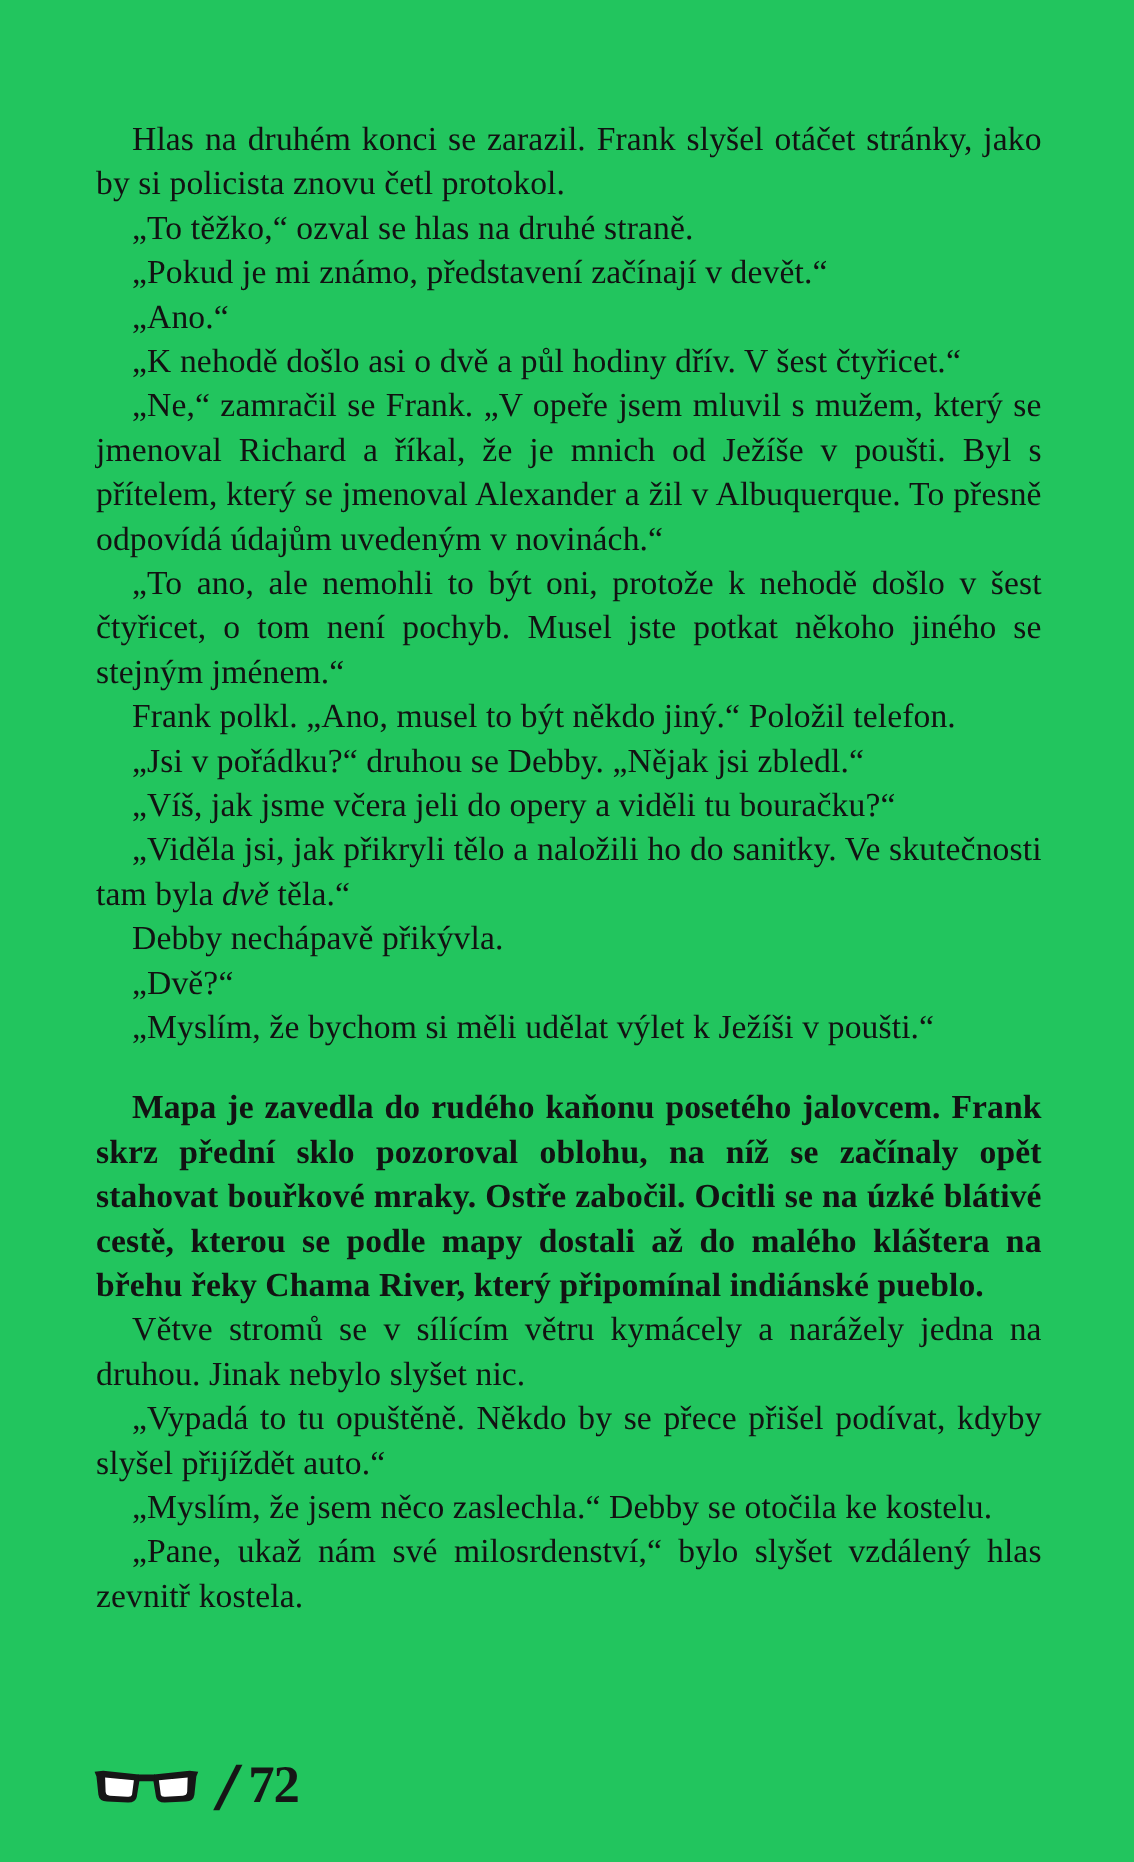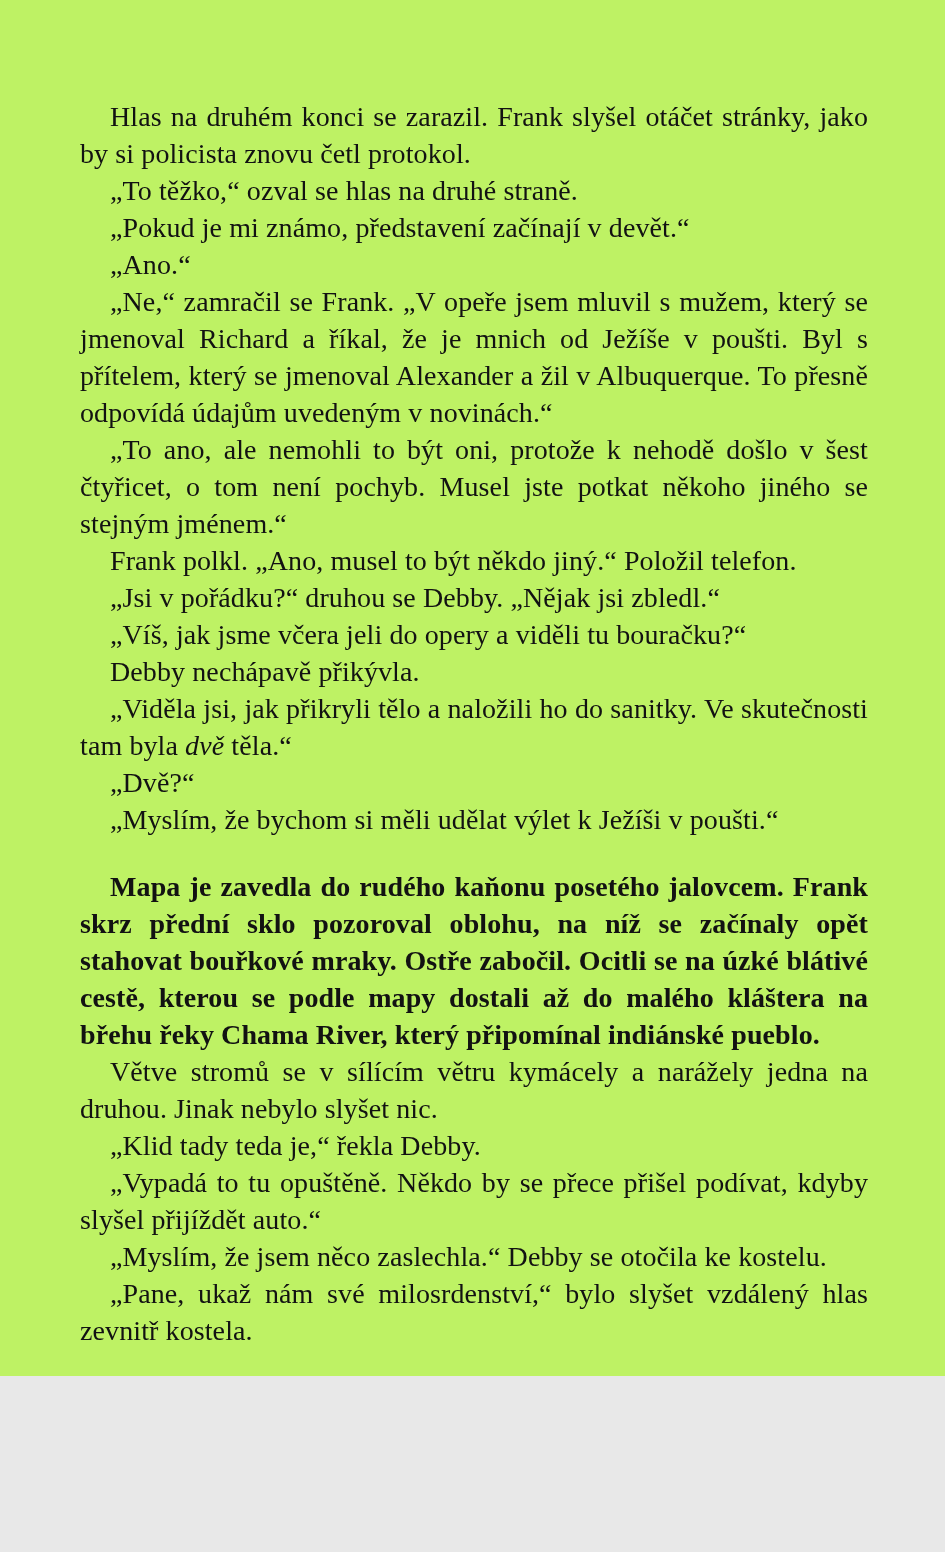"Hlas na druhém konci se" .page { background: #bef264 -> #22c55e; height: 1376px -> 1552px }
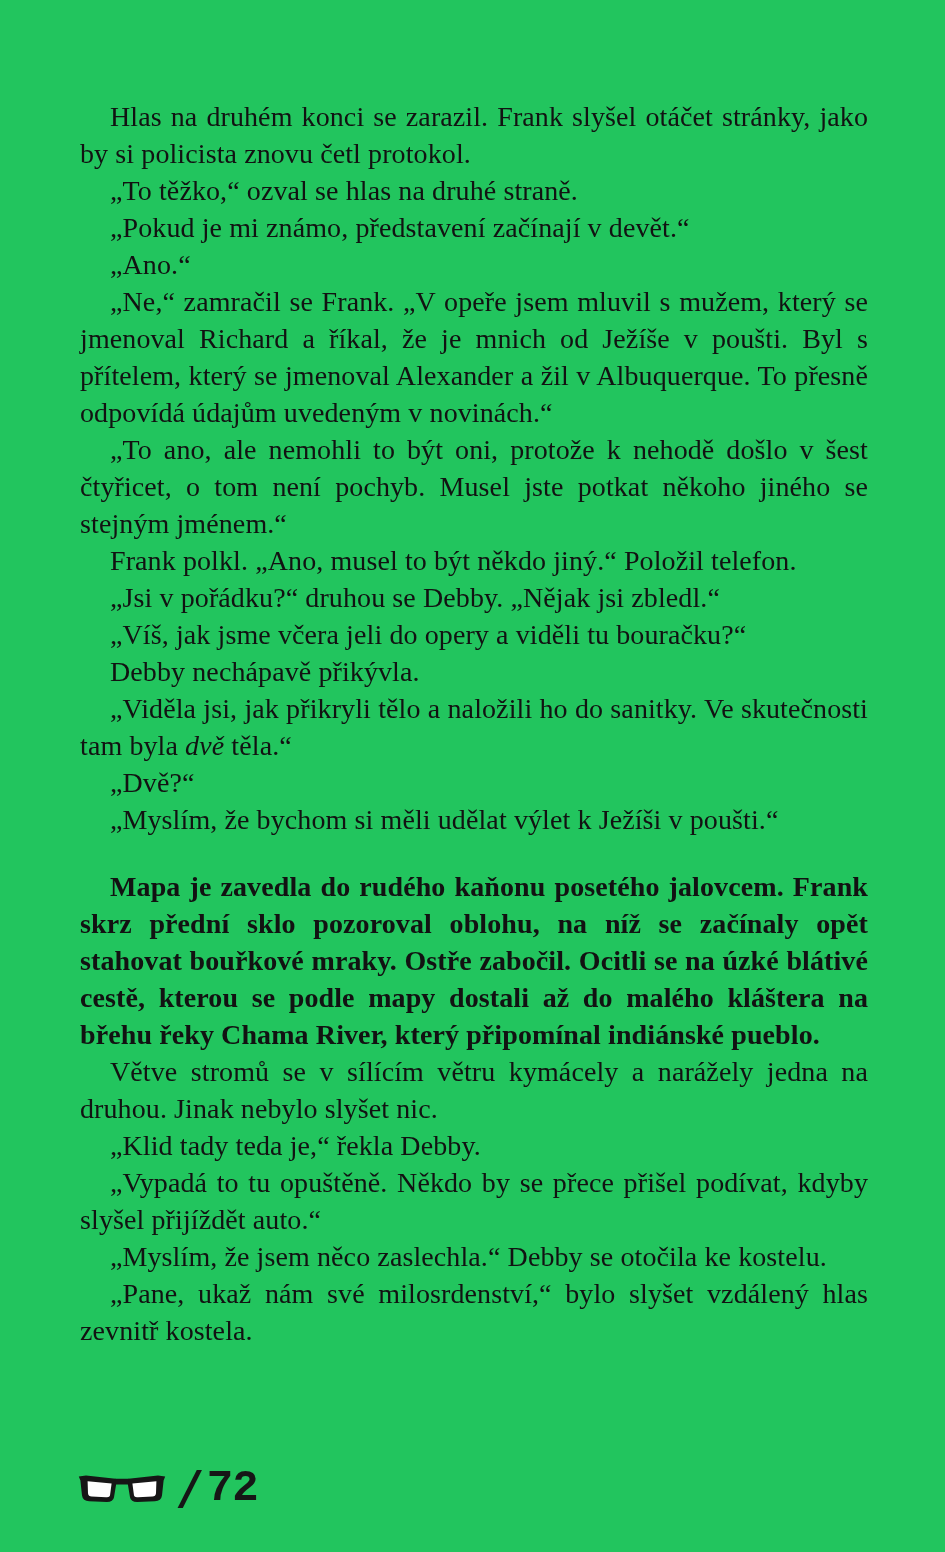"„K nehodě došlo asi o" p { html: none -> <p>„K nehodě došlo asi o dvě a půl hodiny dřív. V šest čtyřicet.“</p> }
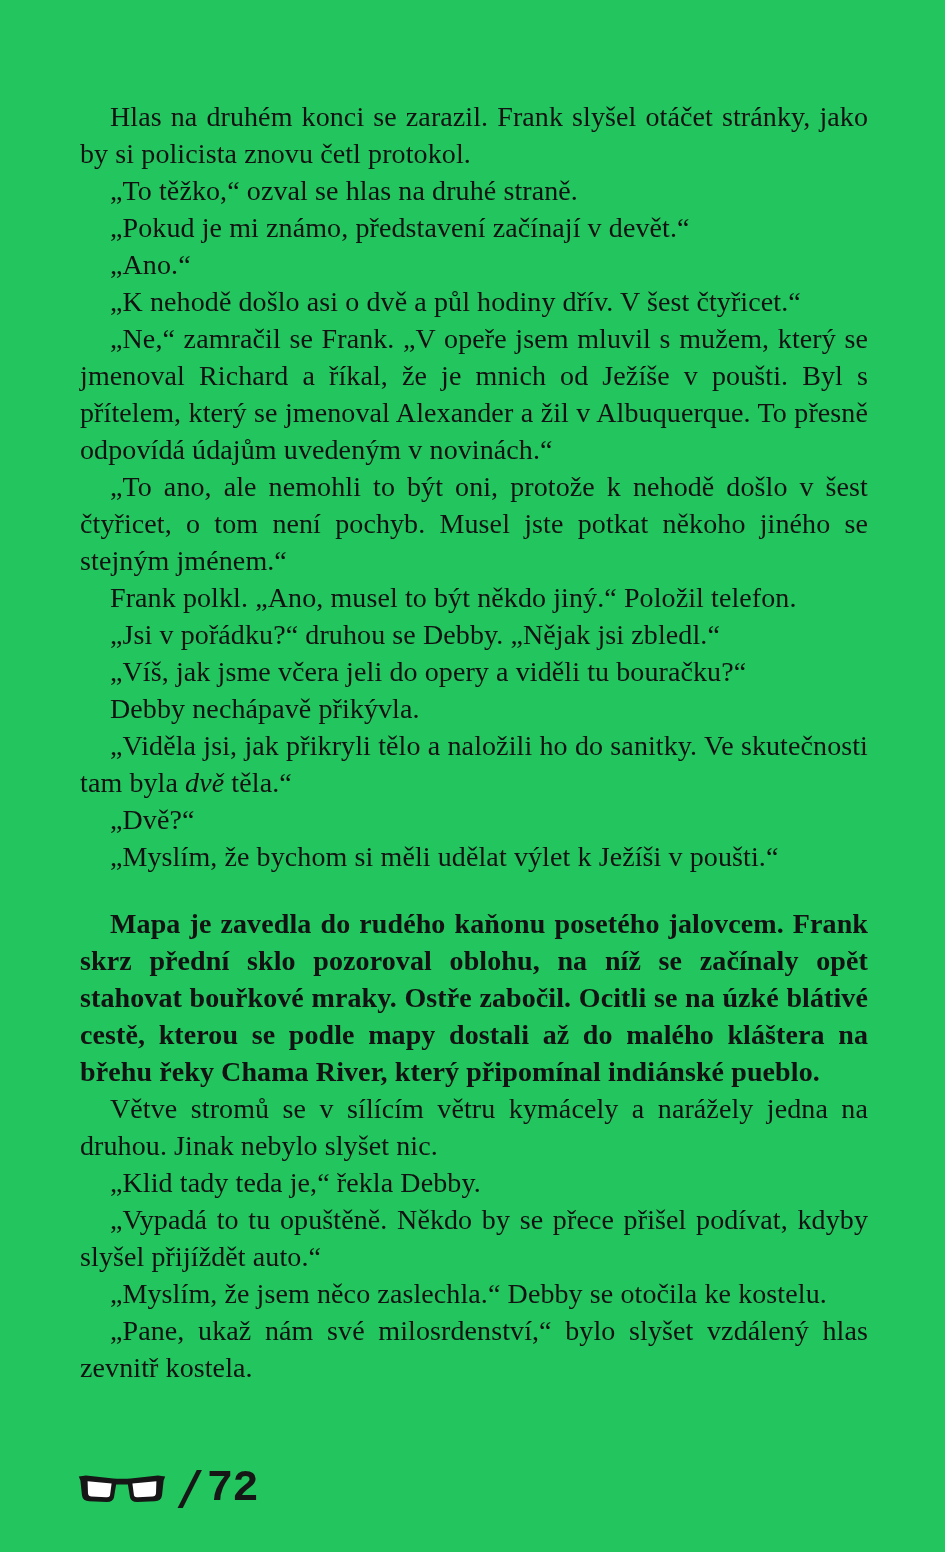"Debby nechápavě přikývla." p { order: before "„Viděla jsi, jak přikryli tělo" -> after "„Viděla jsi, jak přikryli tělo" }
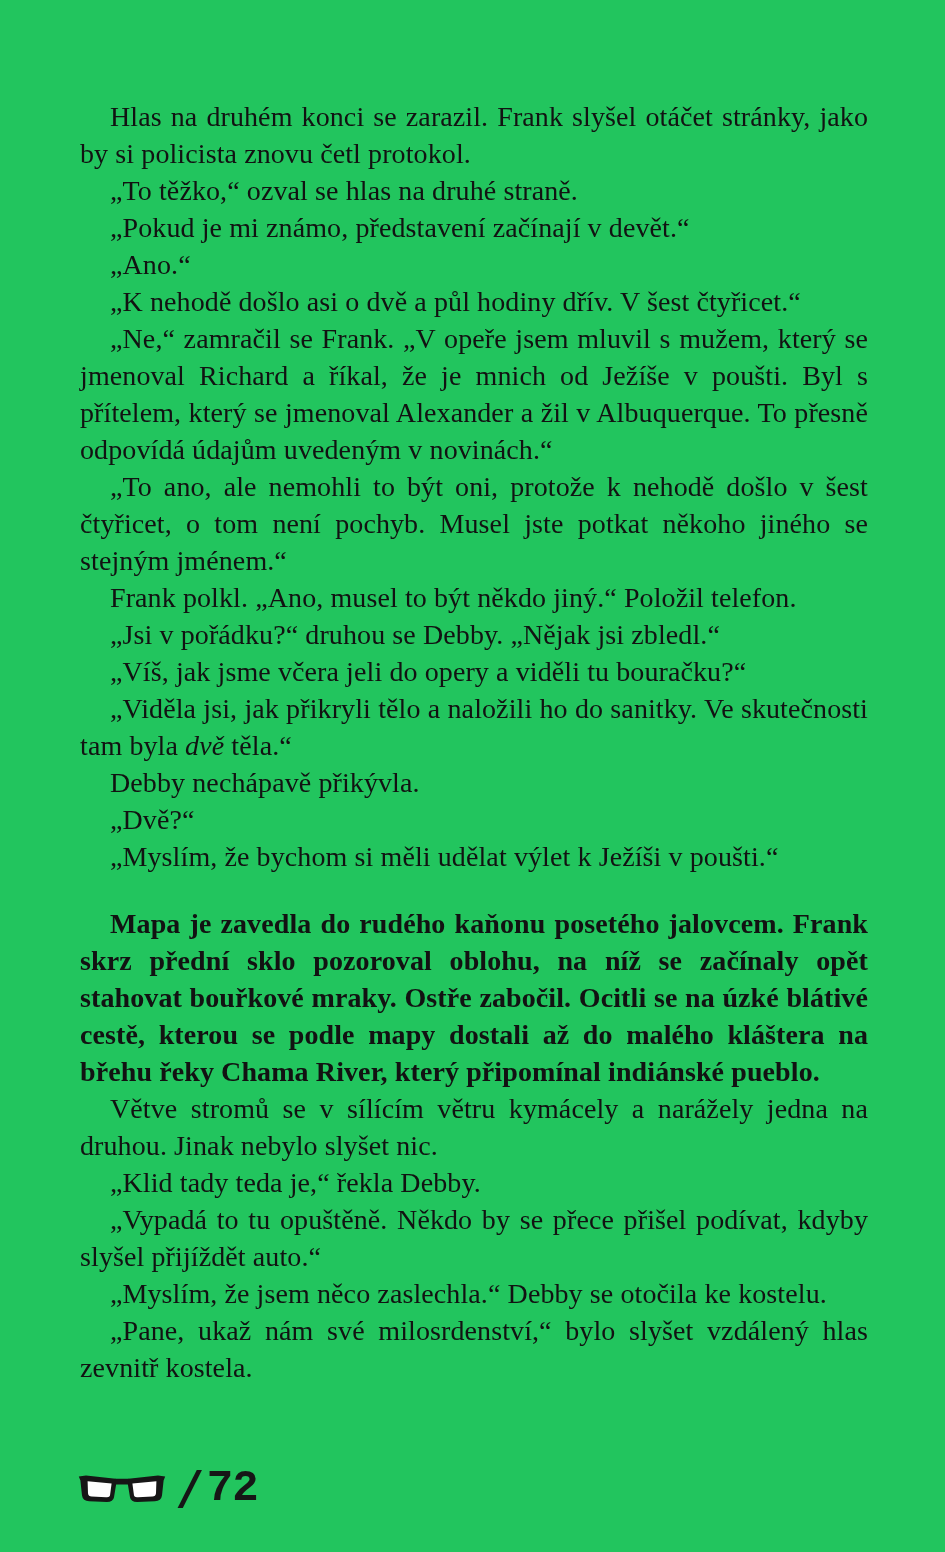"„Klid tady teda je,“ řekla" p { html: <p>„Klid tady teda je,“ řekla Debby.</p> -> none }
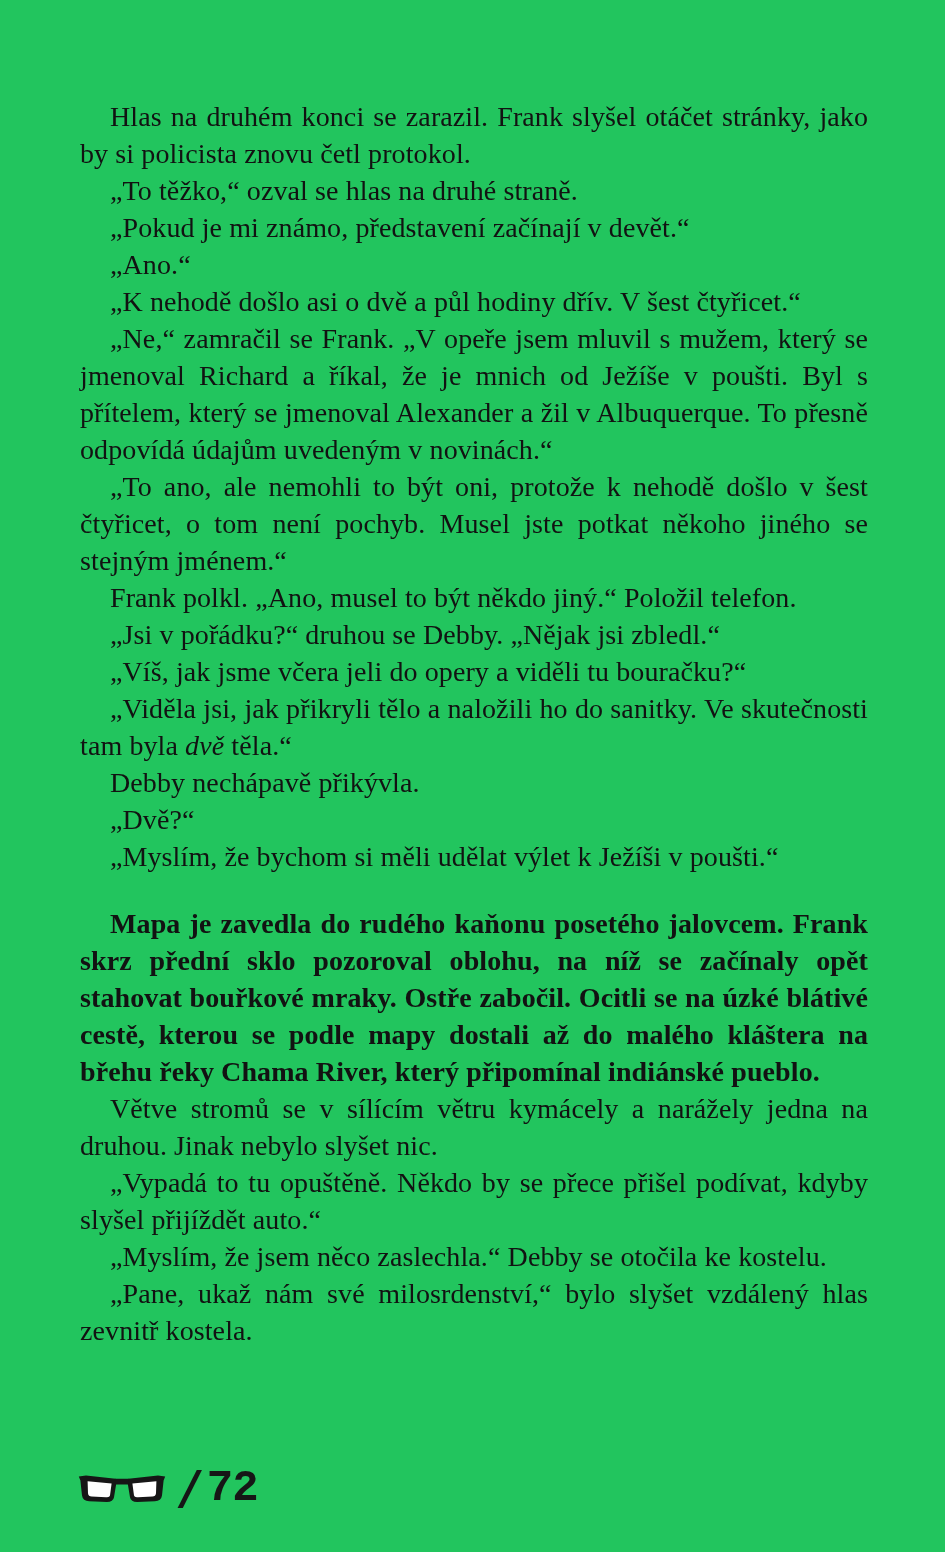"72" .page-num { font-family: Liberation Mono, monospace -> Liberation Serif, serif }
